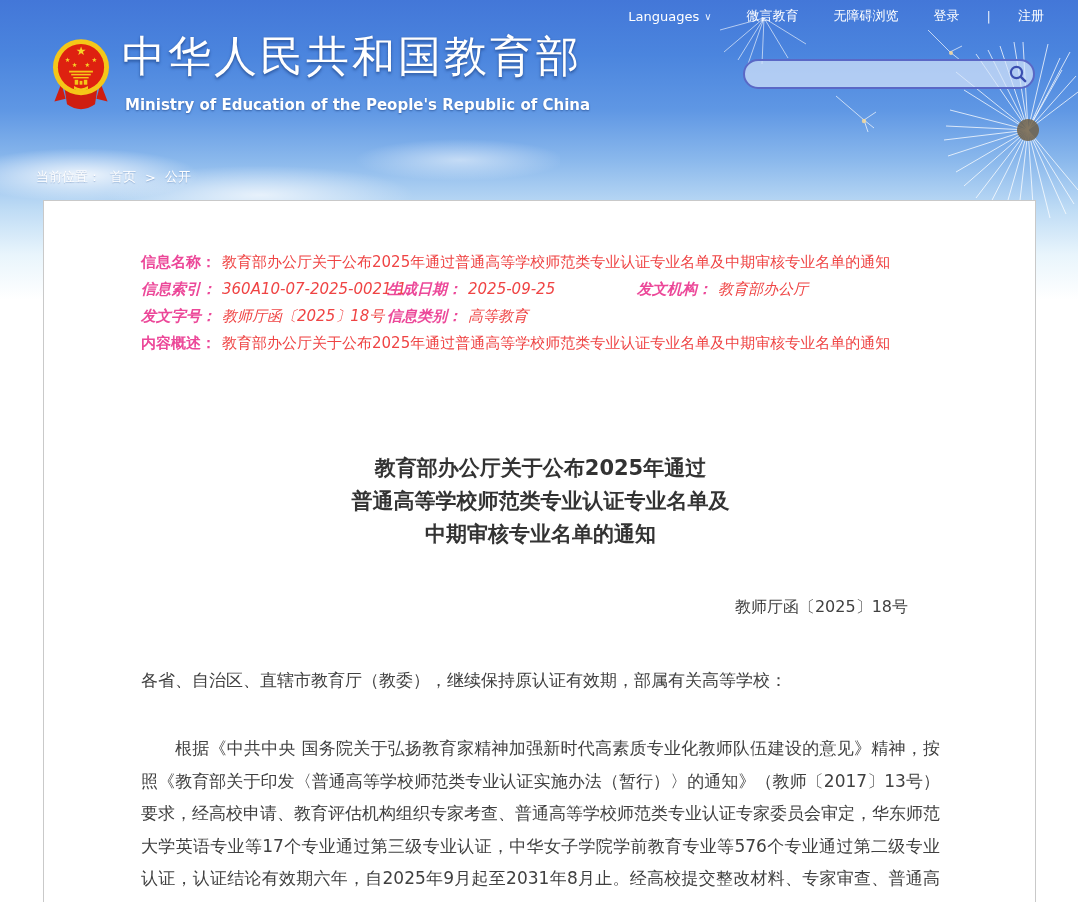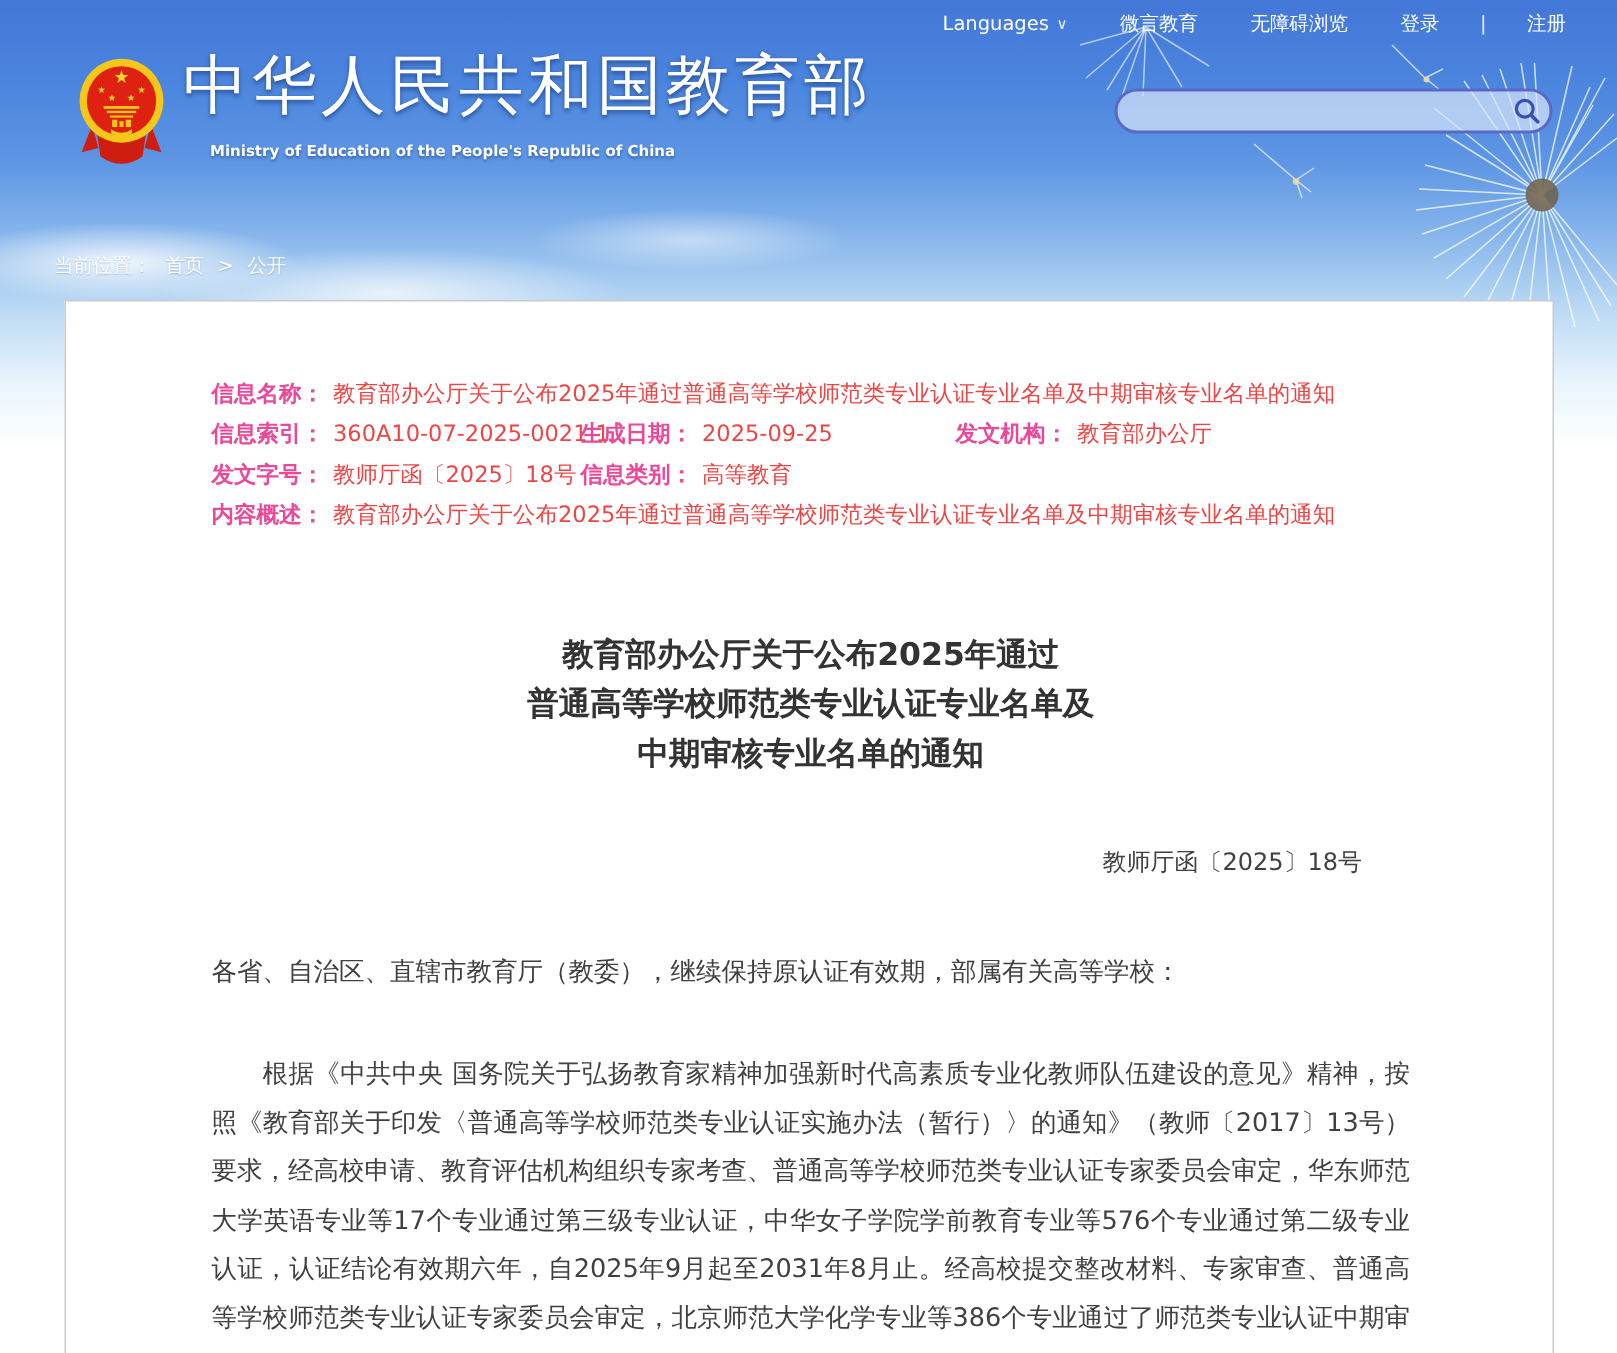"Ministry of Education of the" .site-en { font-size: 10px -> 15px; left: 140px -> 125px }
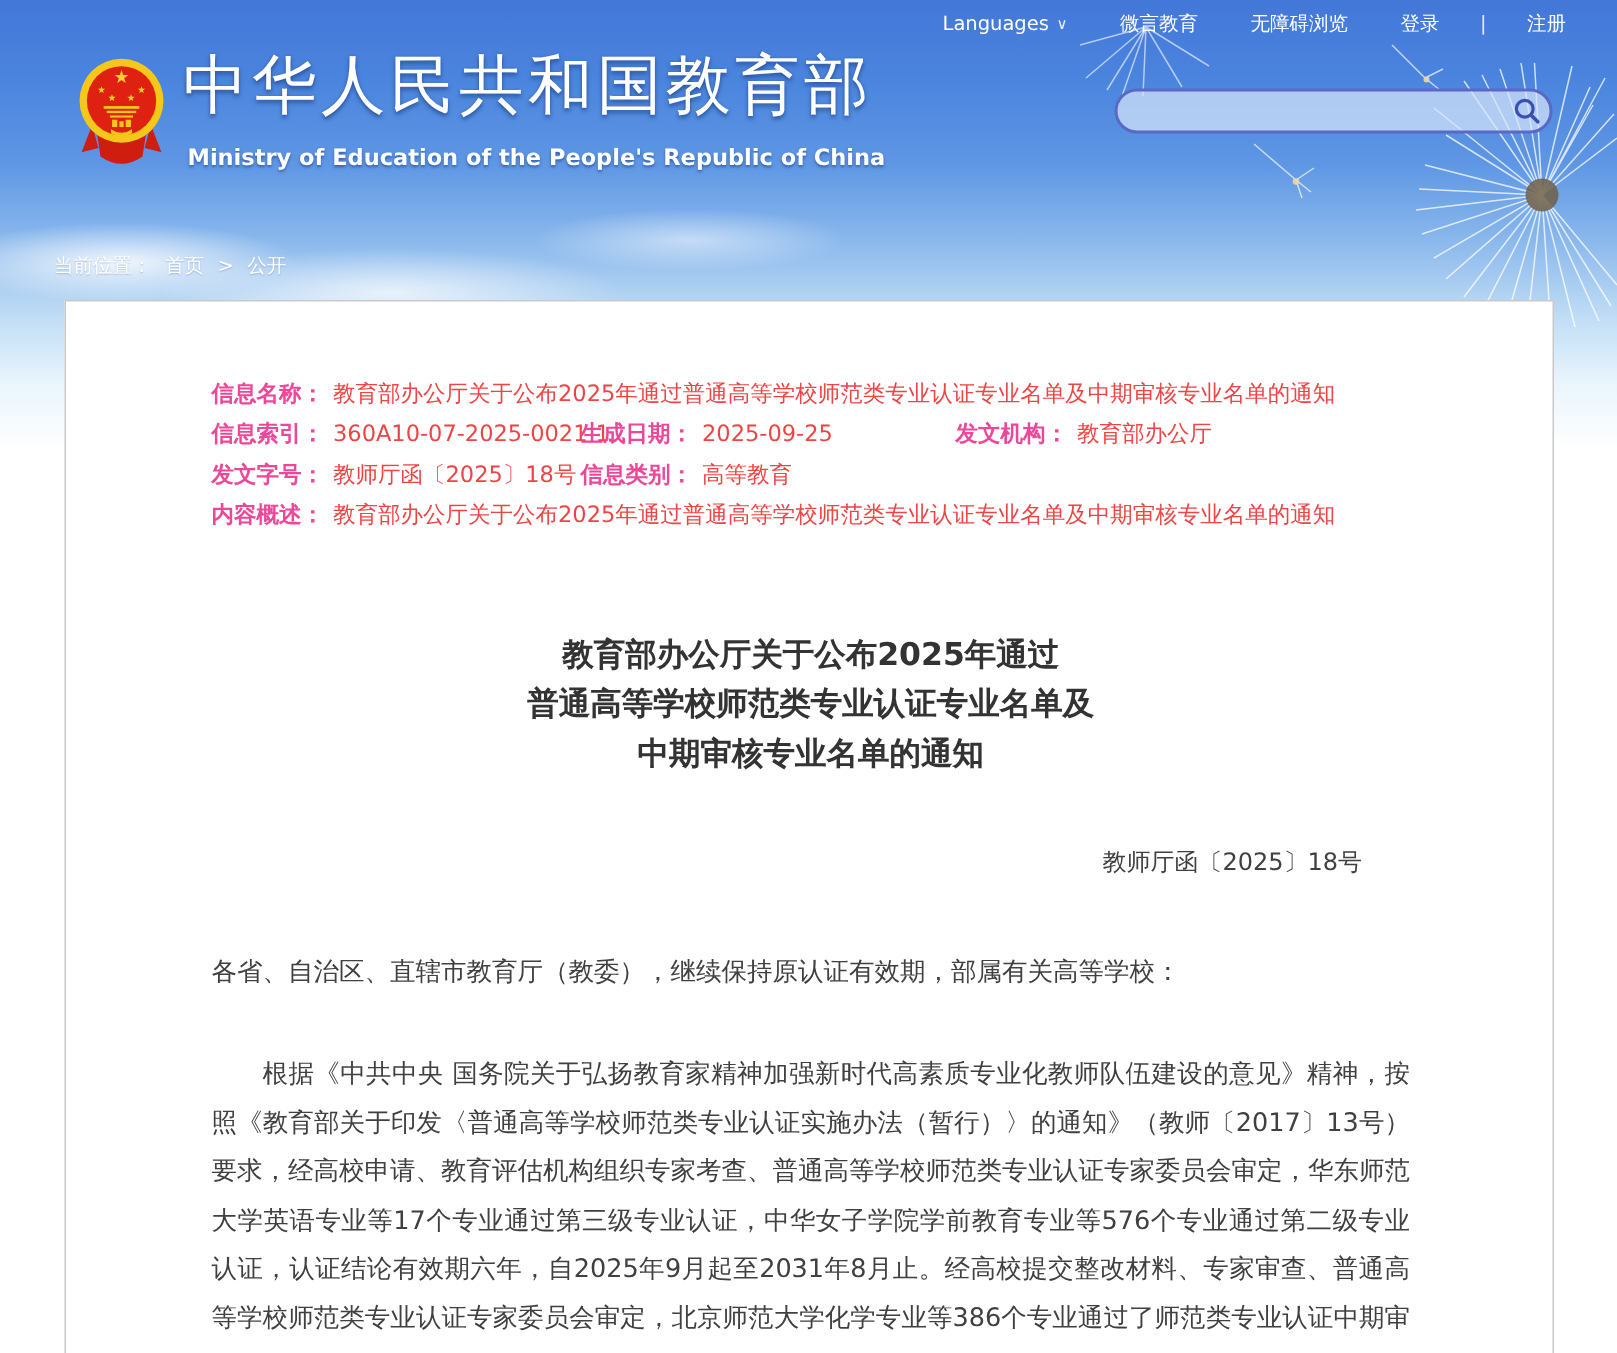"信息索引：" .mcell { font-style: none -> italic }
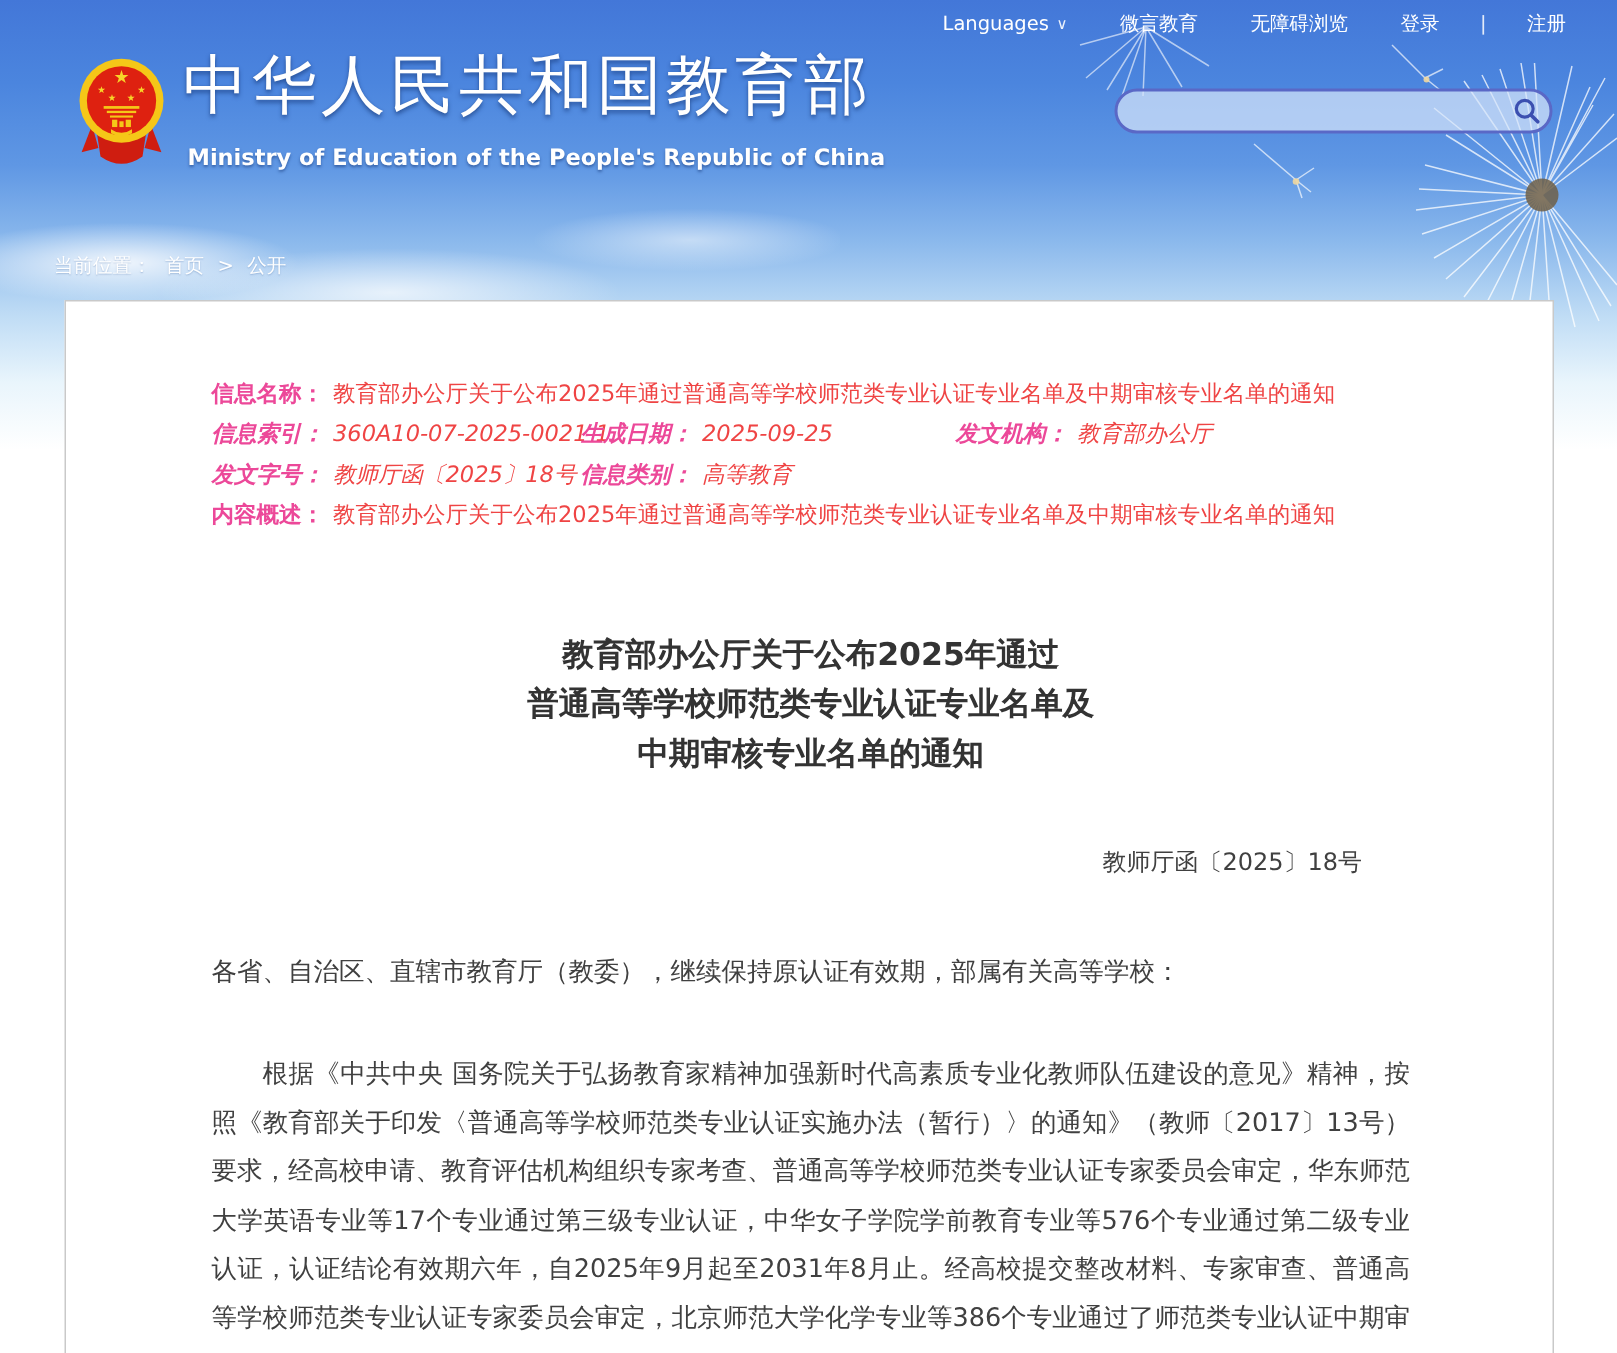"教育部办公厅关于公布2025年通过" .doc-title { margin-top: 64px -> 96px }
